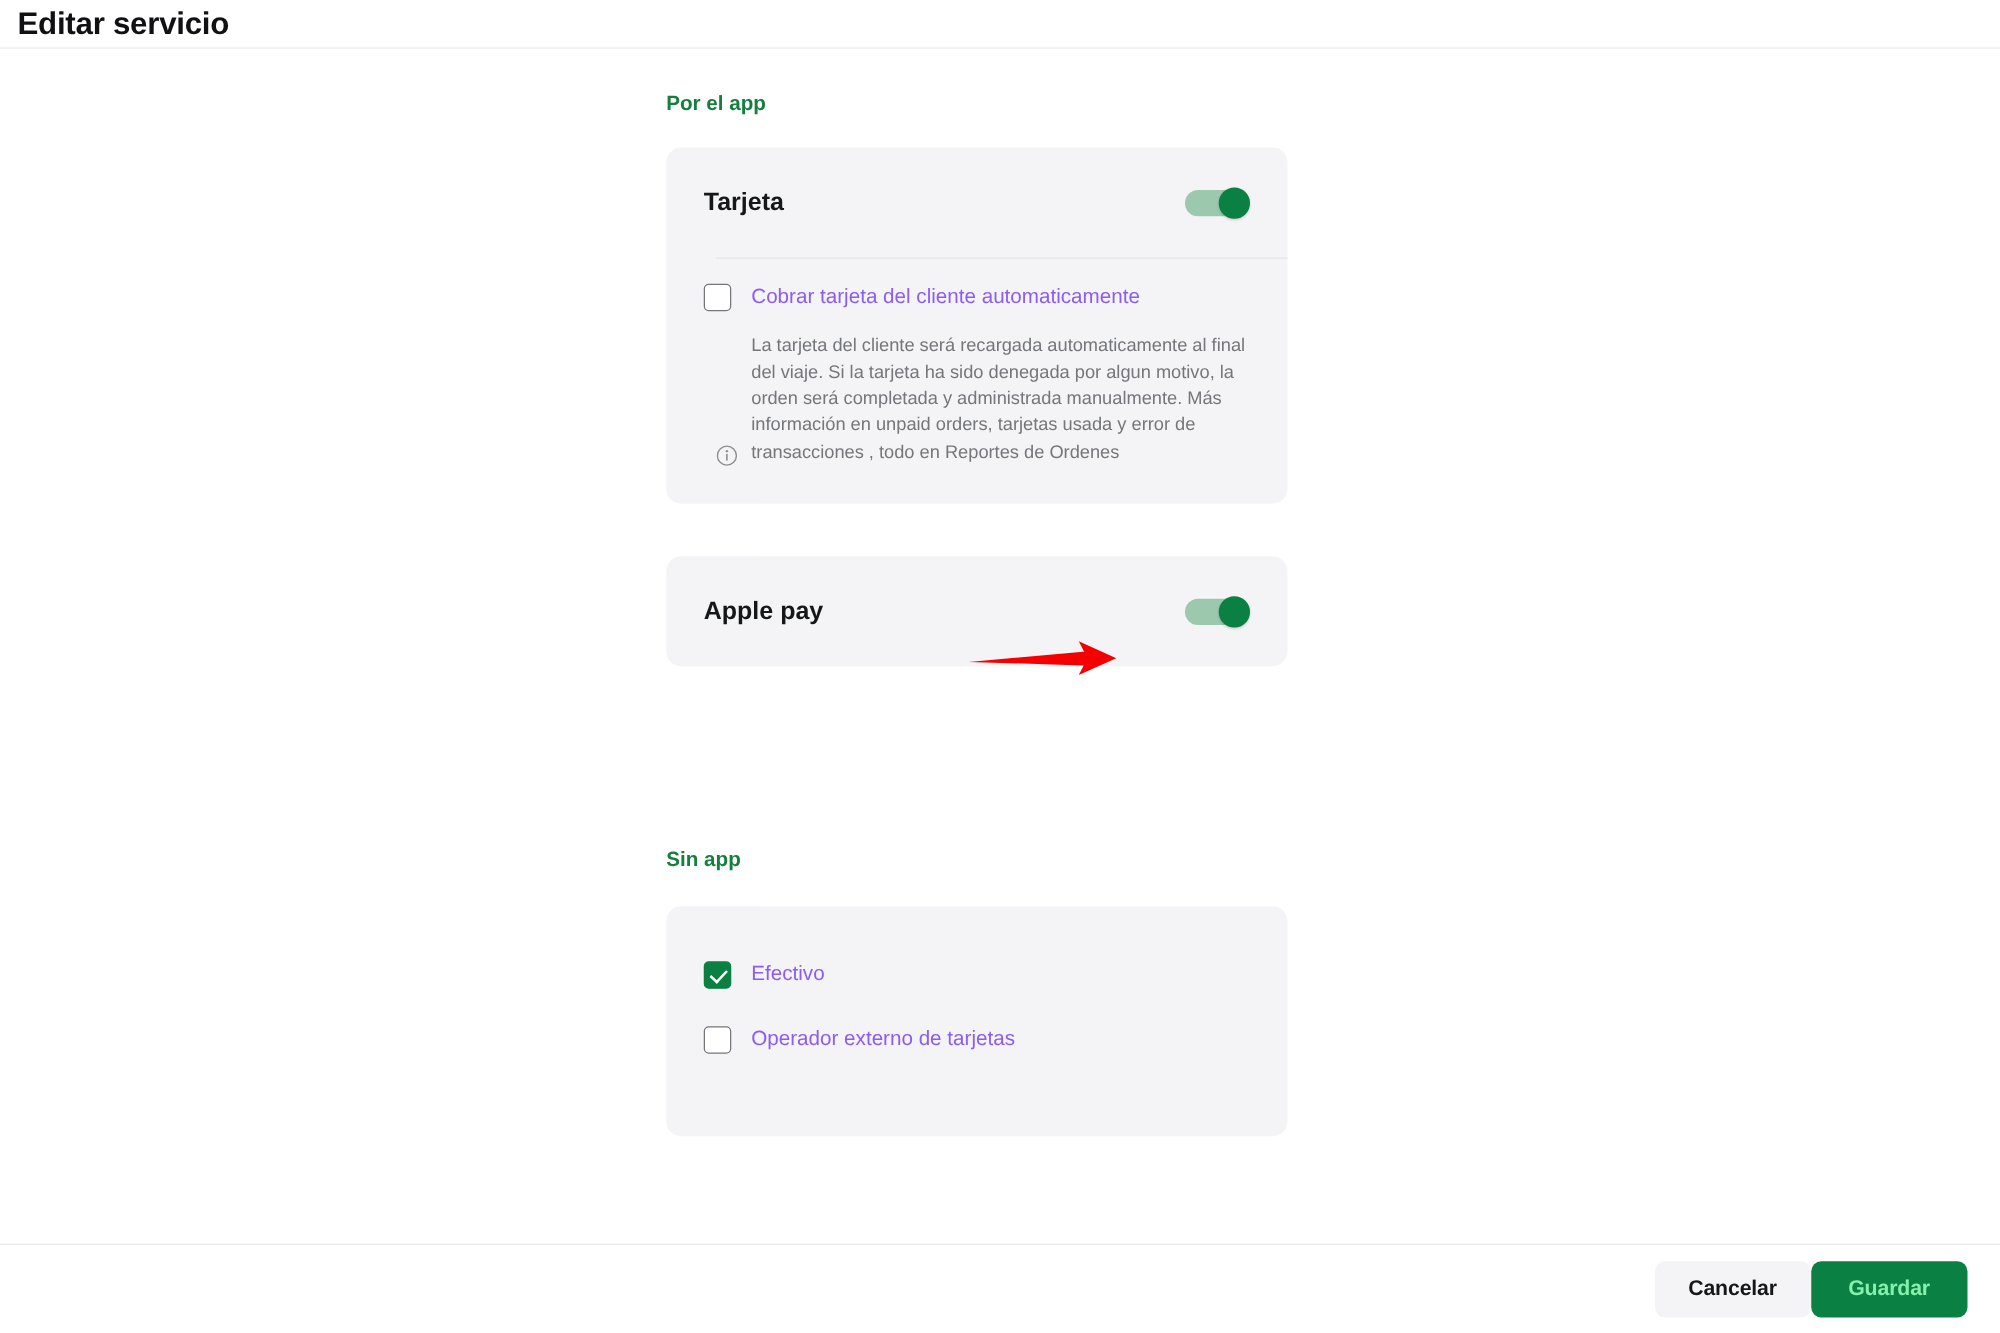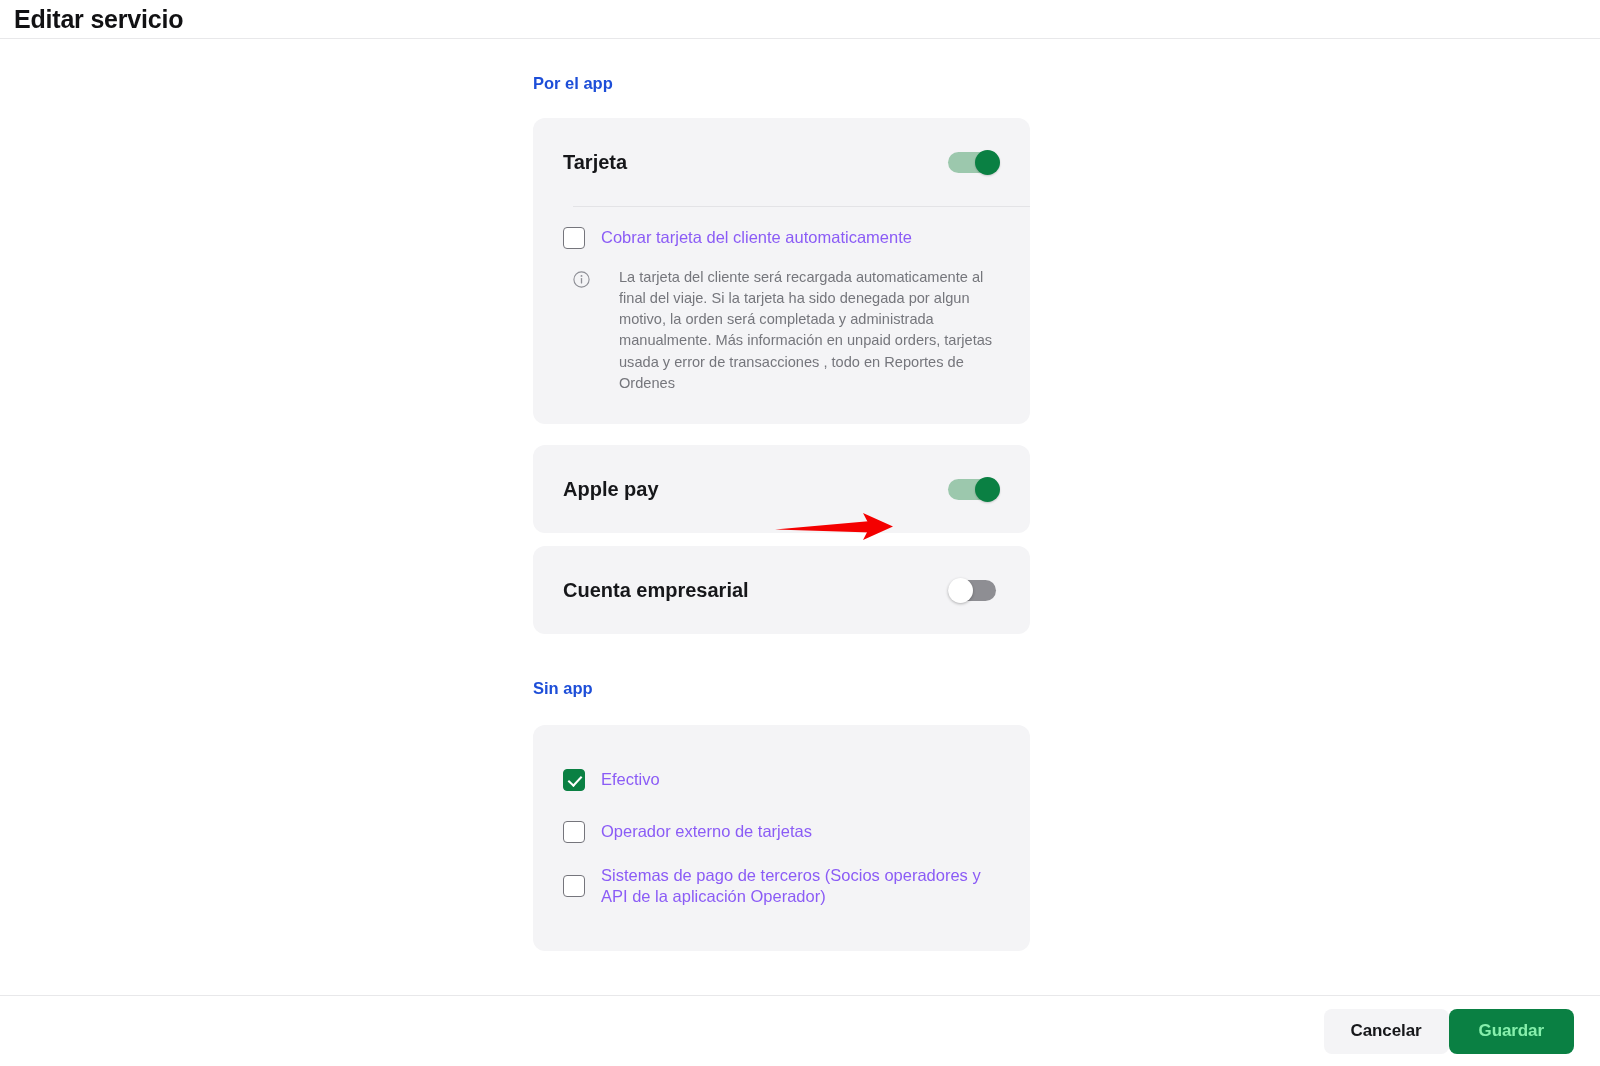"Por el app" .section-title { color: #1d4ed8 -> #15803d }
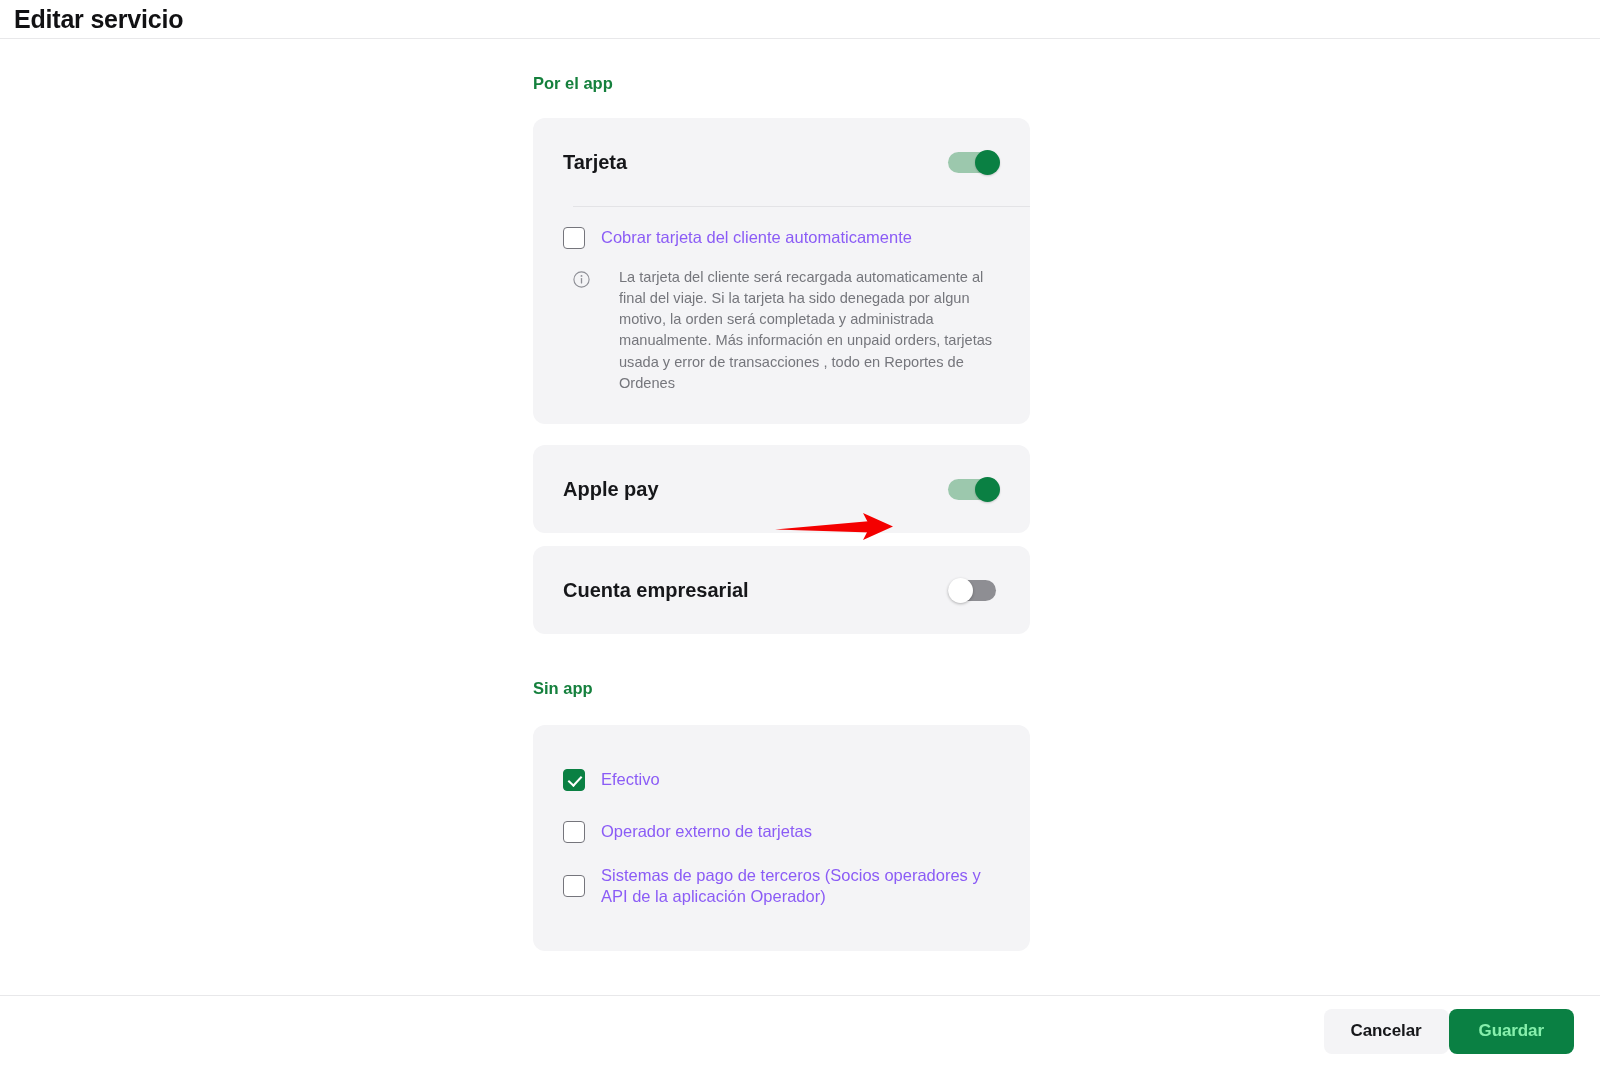"La tarjeta del cliente será" .note { align-items: none -> flex-end; gap: 29px -> 11px }
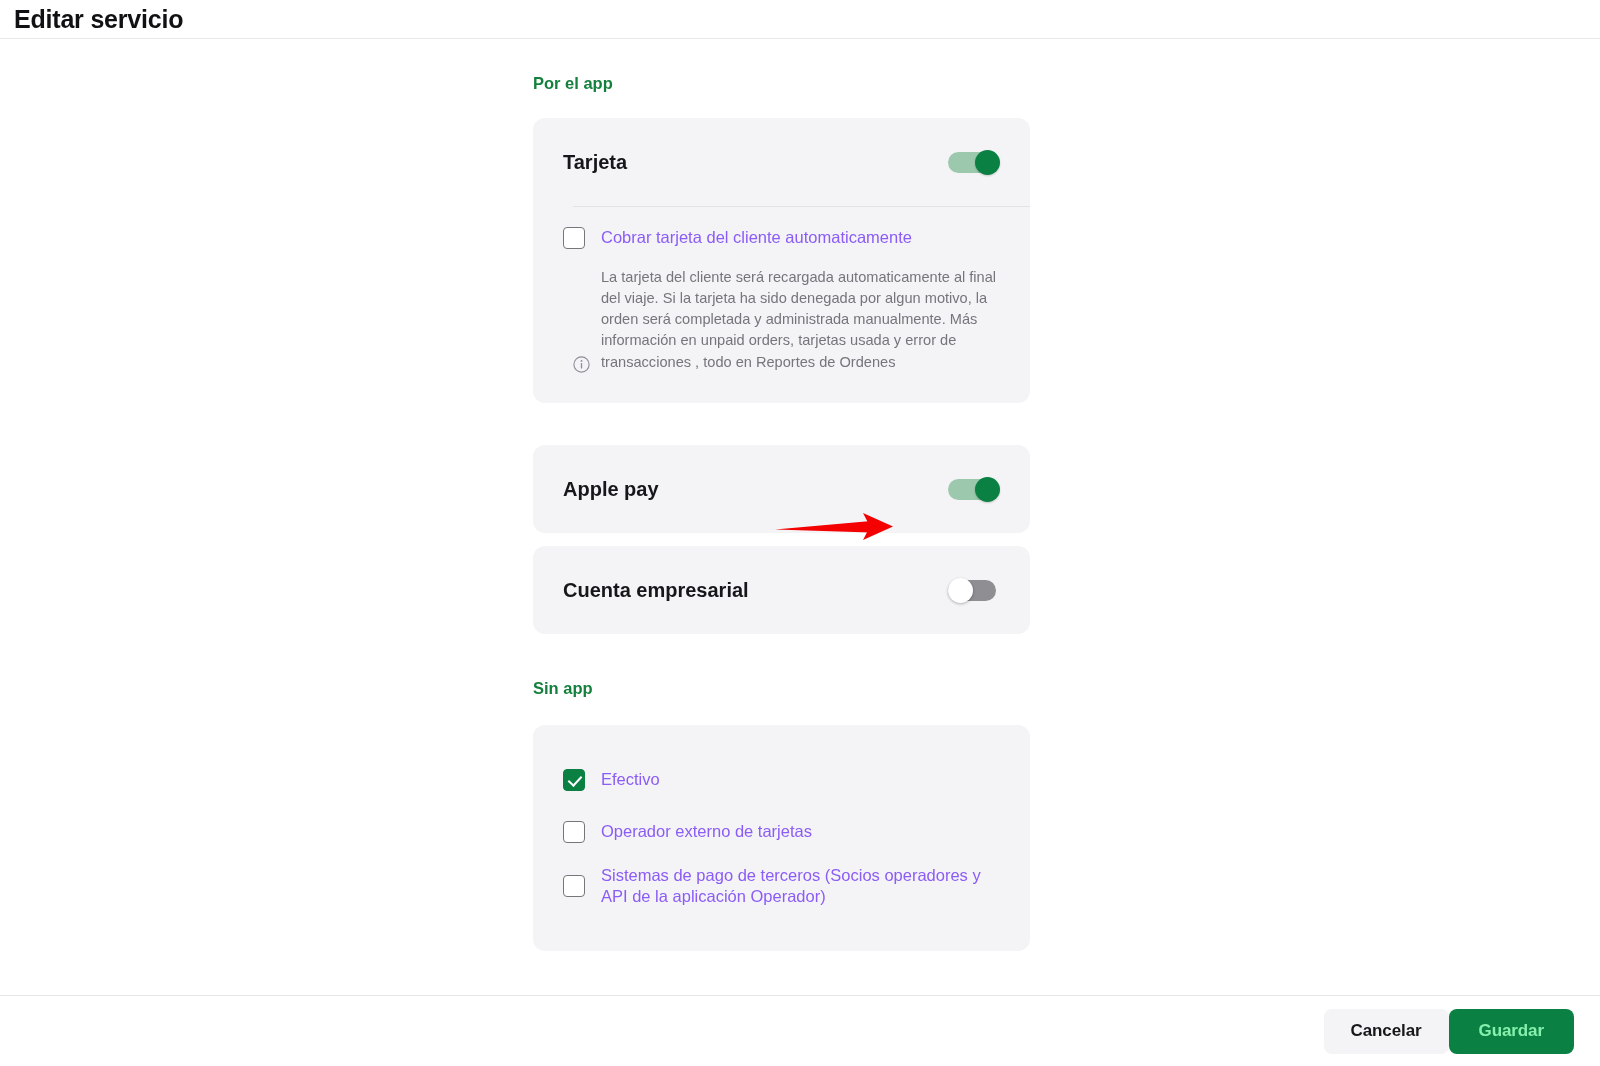"Cuenta empresarial" div.column { html: <div> <div> <div> <div>Cuenta empresarial</div> <div> <div></div> <div></div> </div> </div> </div> </div> -> none }
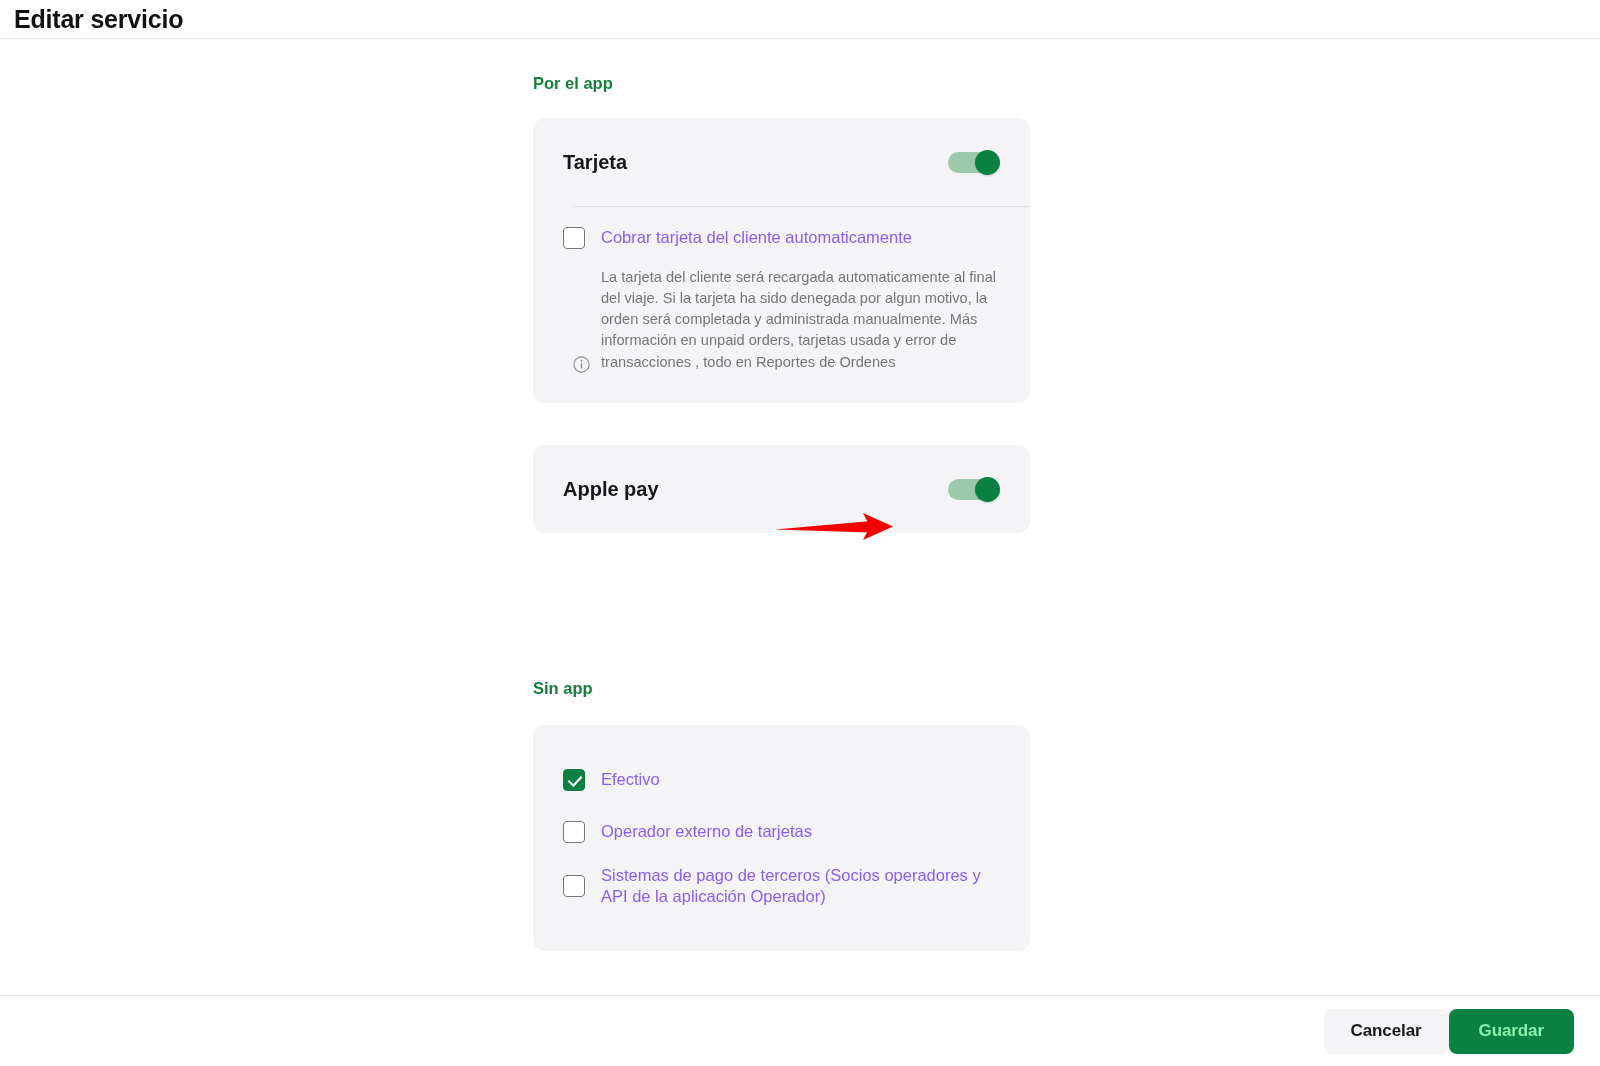"Sistemas de pago de terceros" div.check-row { html: <div> <div></div> <div>Sistemas de pago de terceros (Socios operadores y API de la aplicación Operador)</div> </div> -> none }
